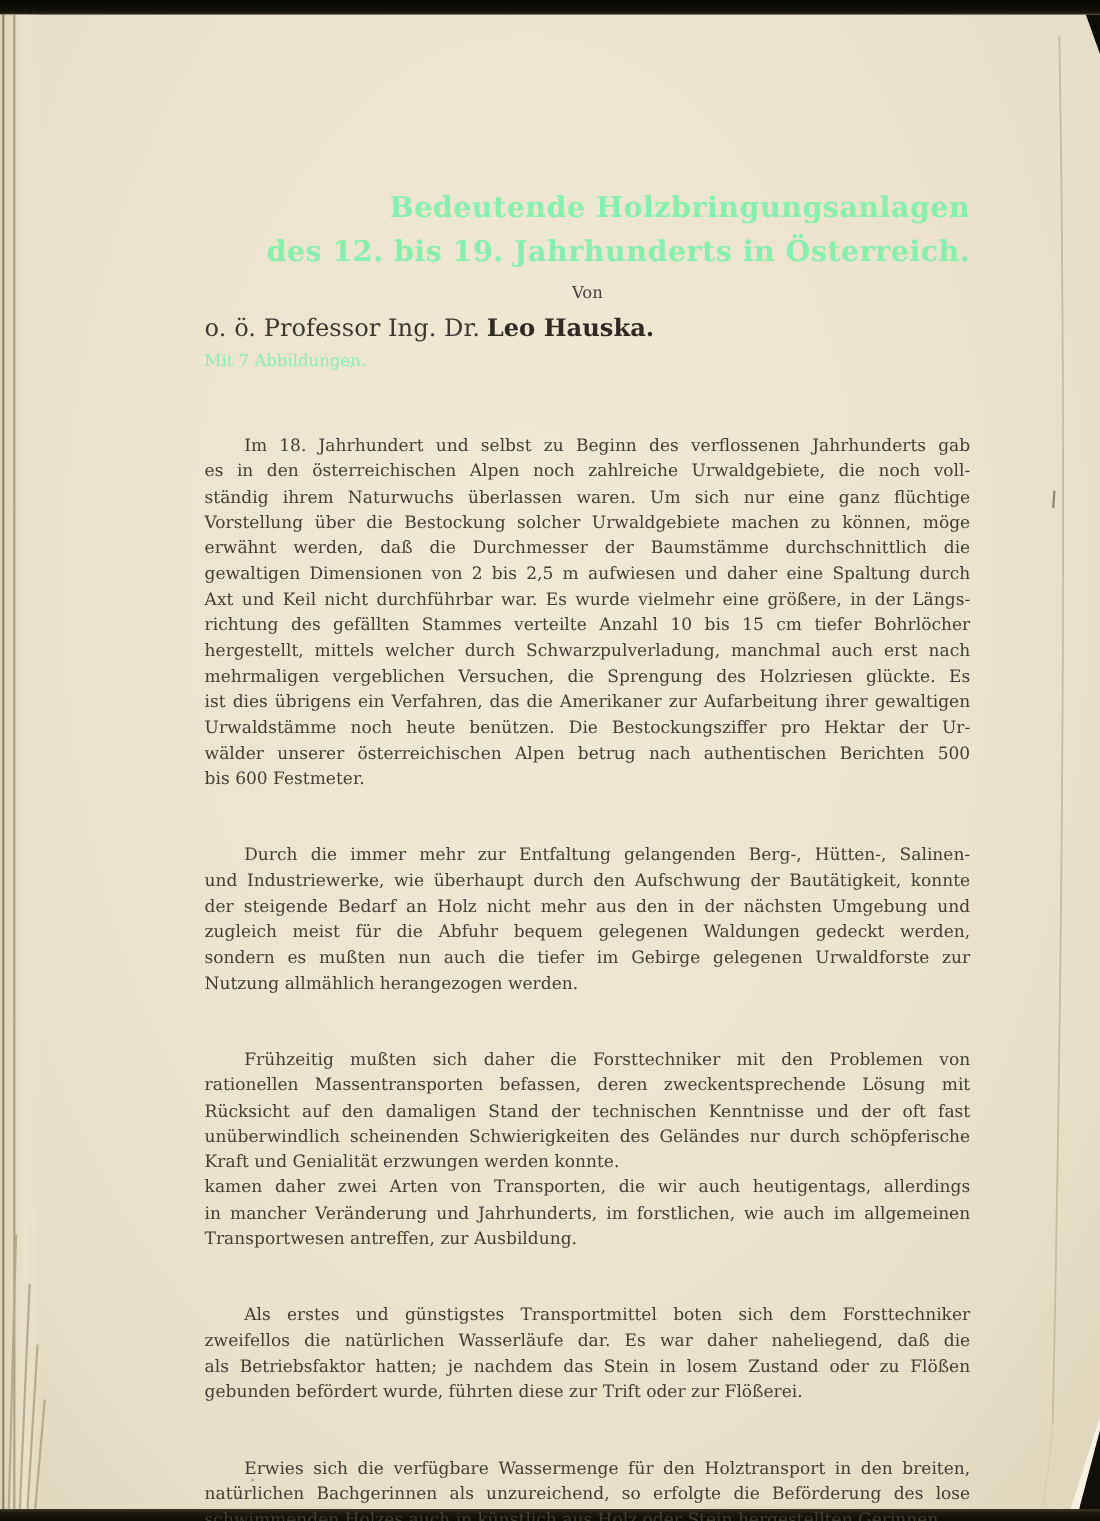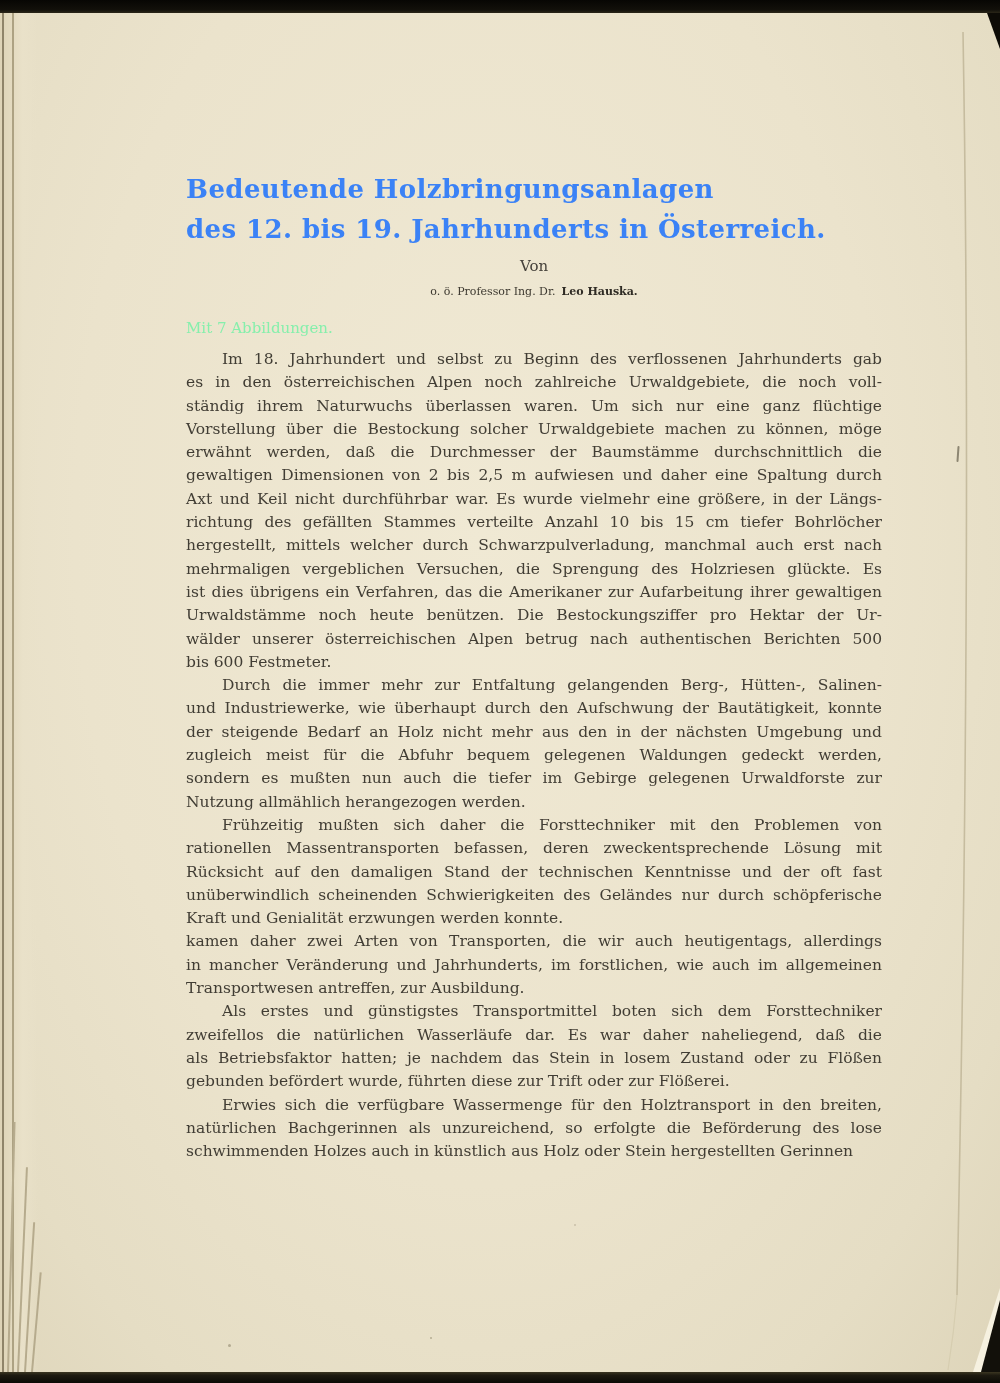"Bedeutende Holzbringungsanlagen" .title { color: #3b82f6 -> #86efac; text-align: left -> right }
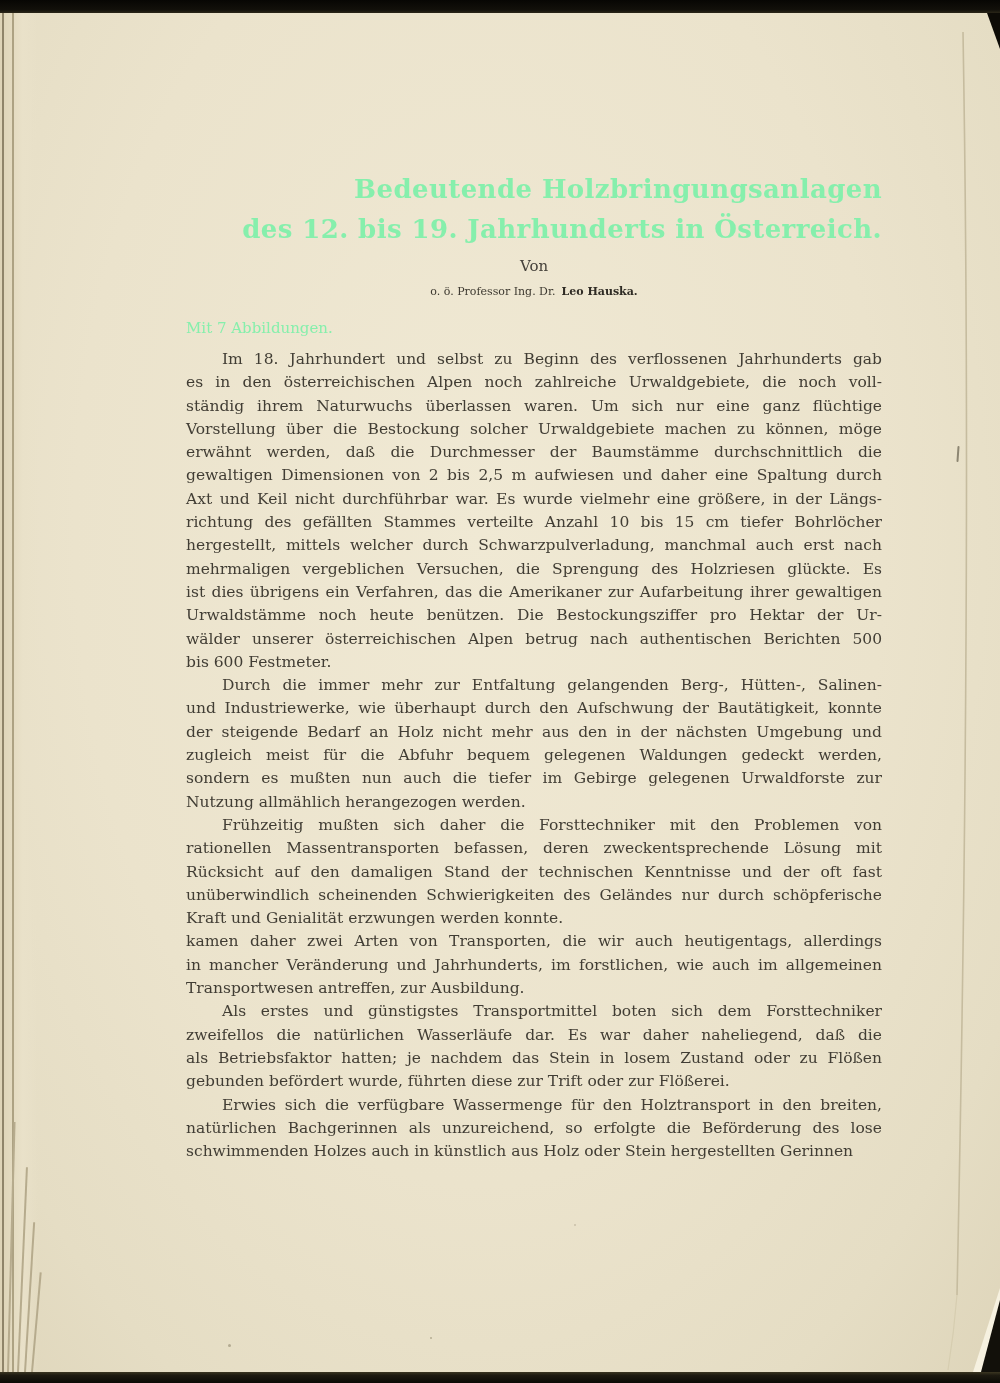"o. ö. Professor Ing. Dr." .byline { font-size: 11px -> 22px; text-align: center -> none }
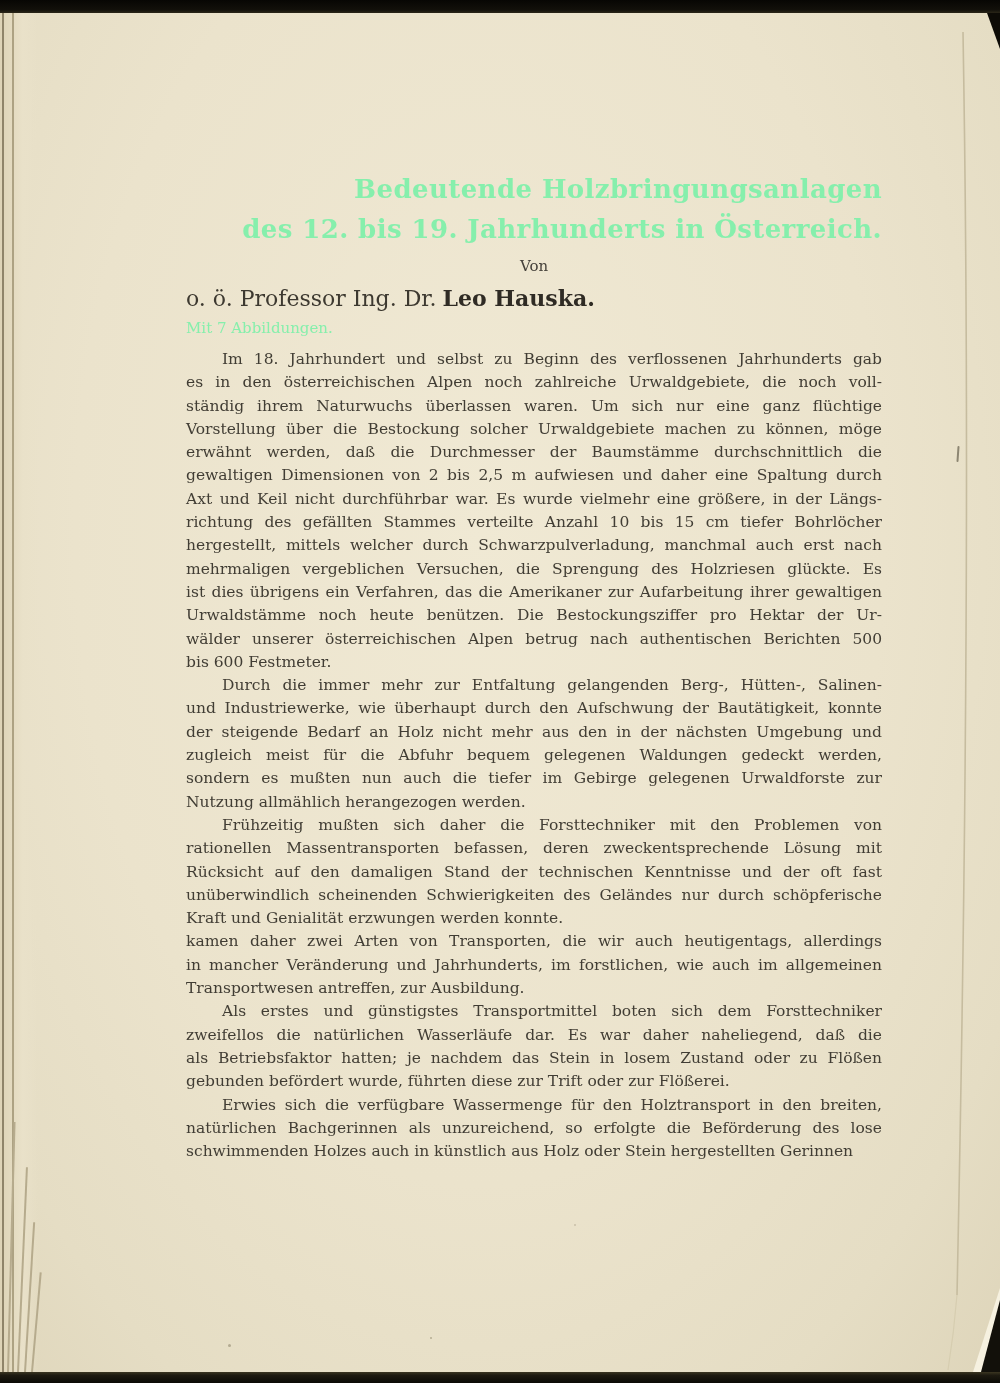"Im 18. Jahrhundert und selbst" .line.first { margin-top: none -> 46px }
